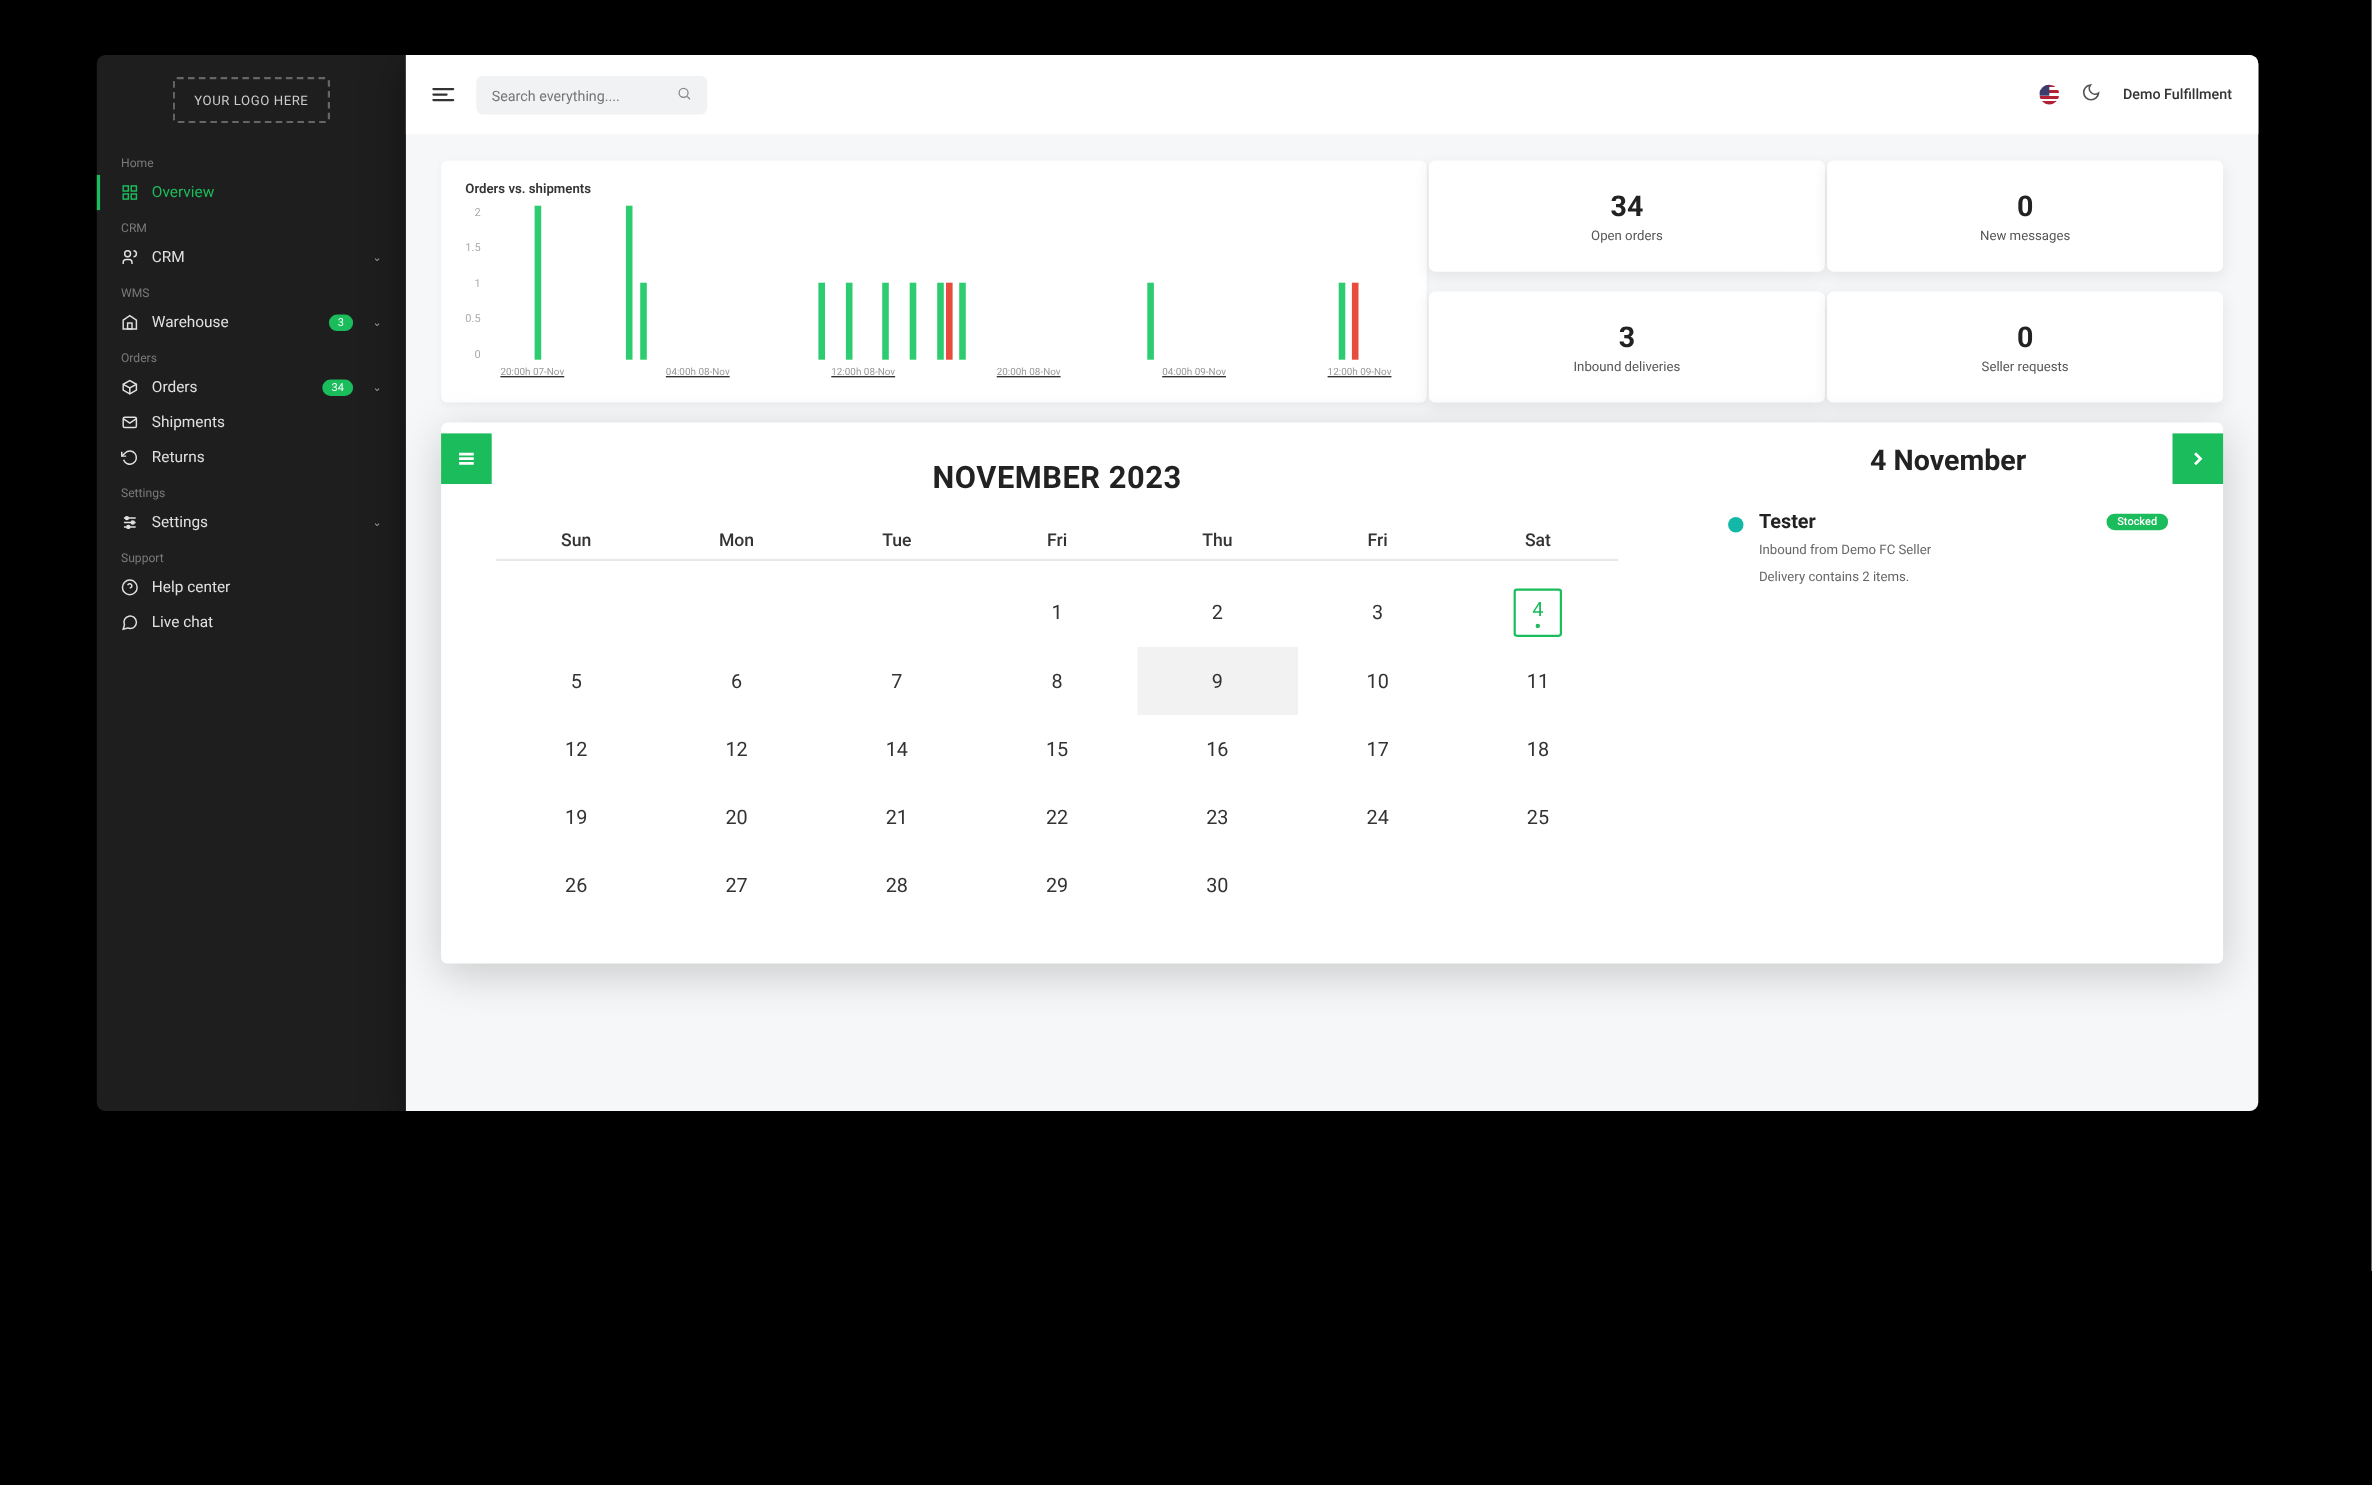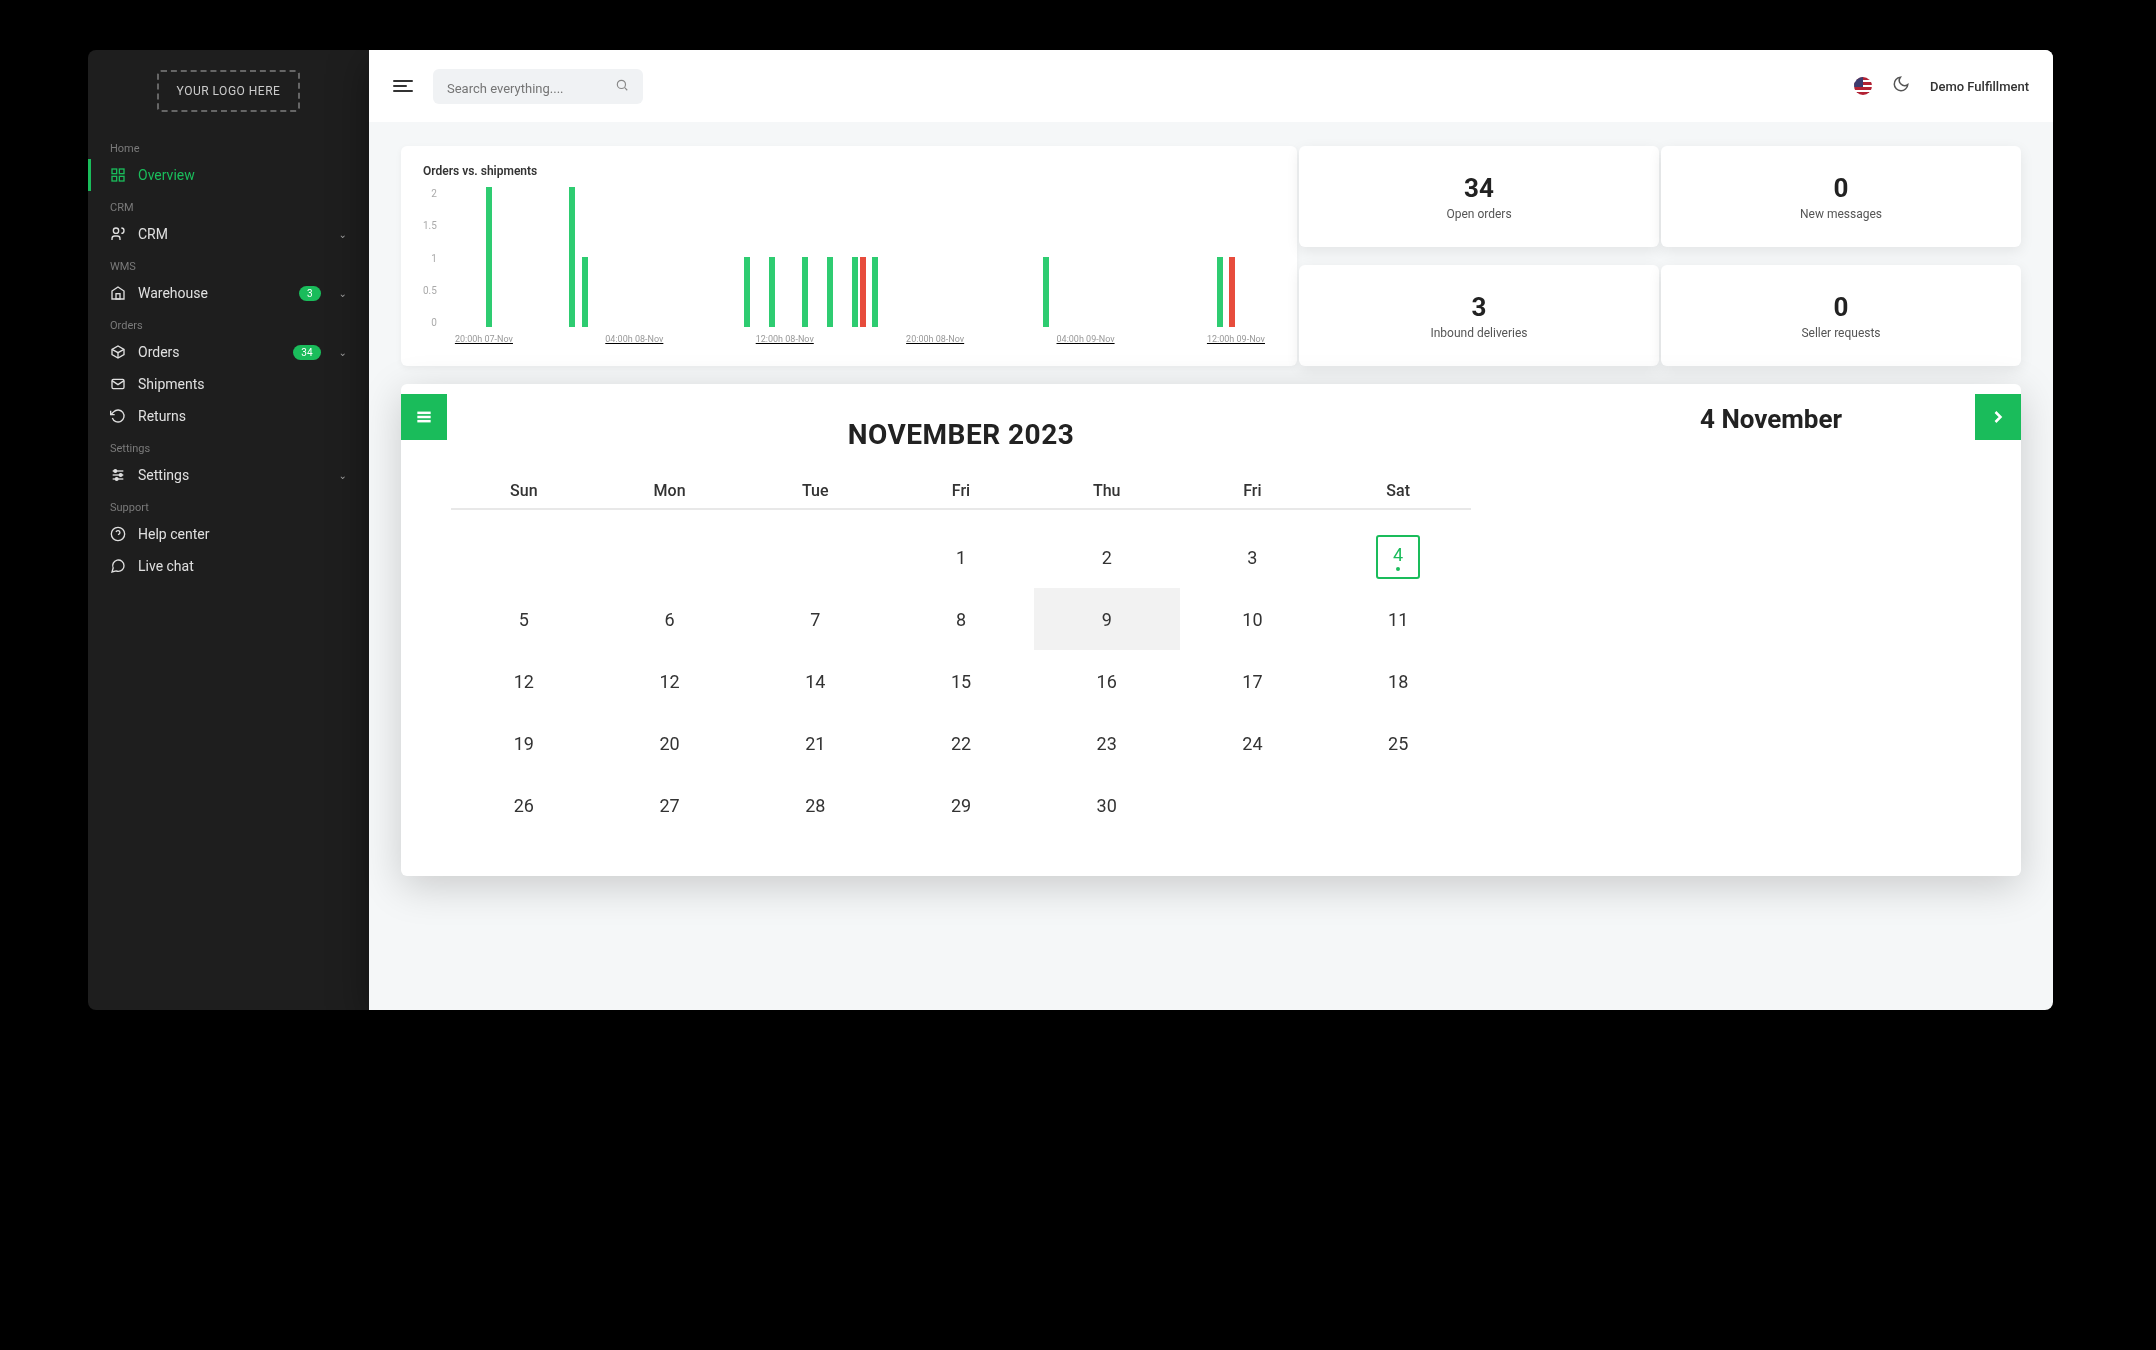"Tester" div { html: none -> <div> <div> <div></div> <div> <div> <span>Tester</span> <span>Stocked</span> </div> <div>Inbound from Demo FC Seller</div> <div>Delivery contains 2 items.</div> </div> </div> </div> }
